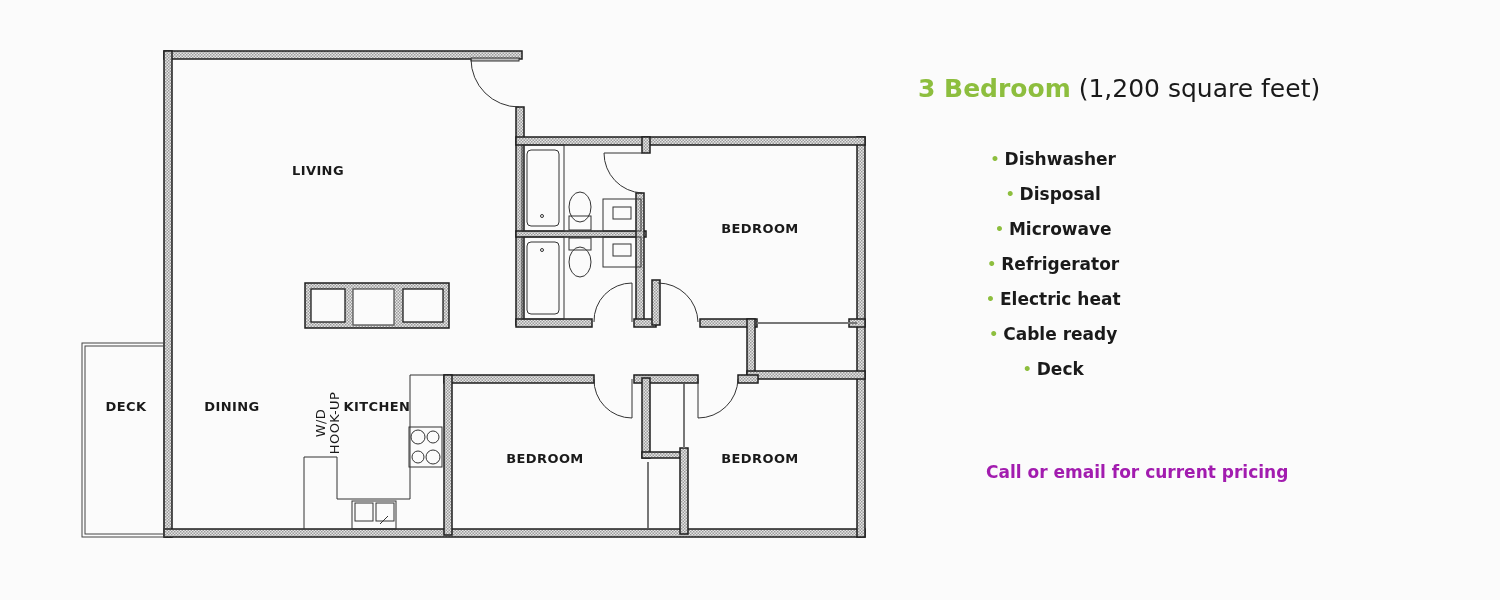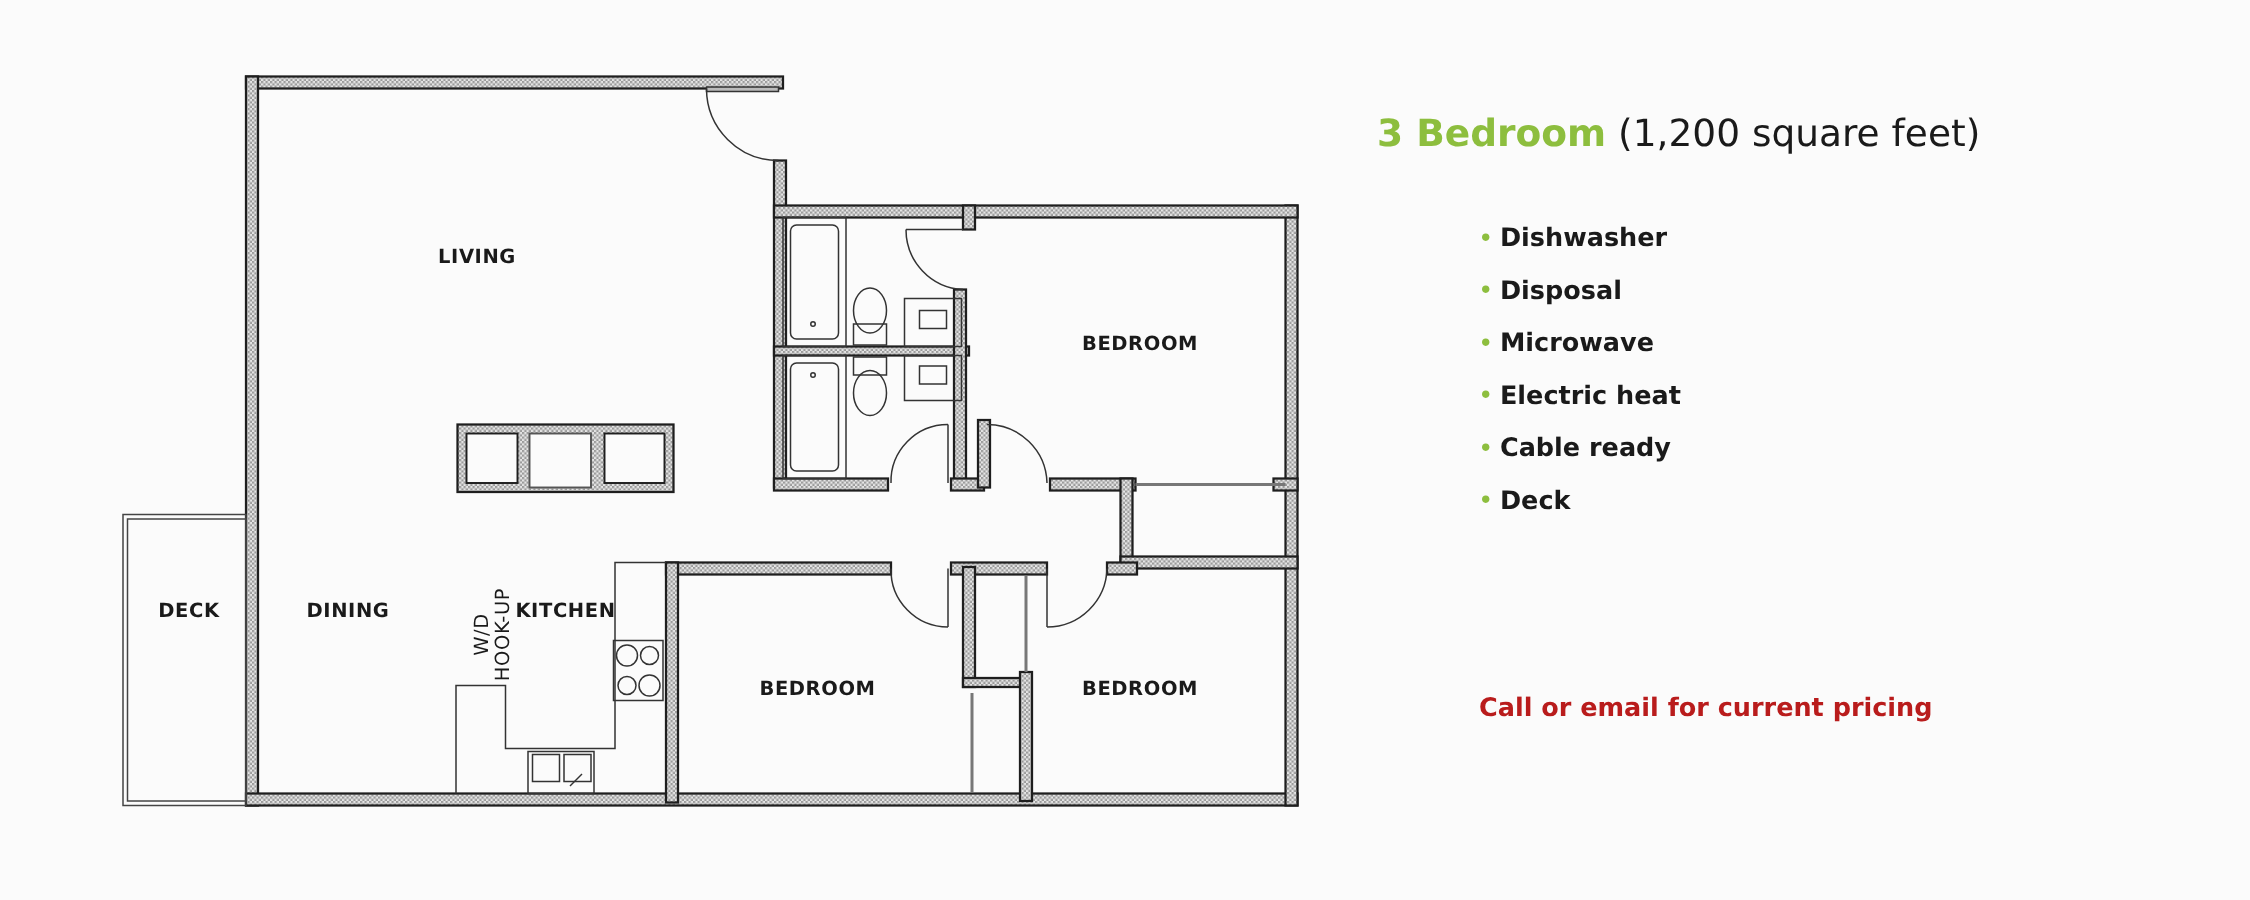"• Dishwasher" ul.features { text-align: none -> center }
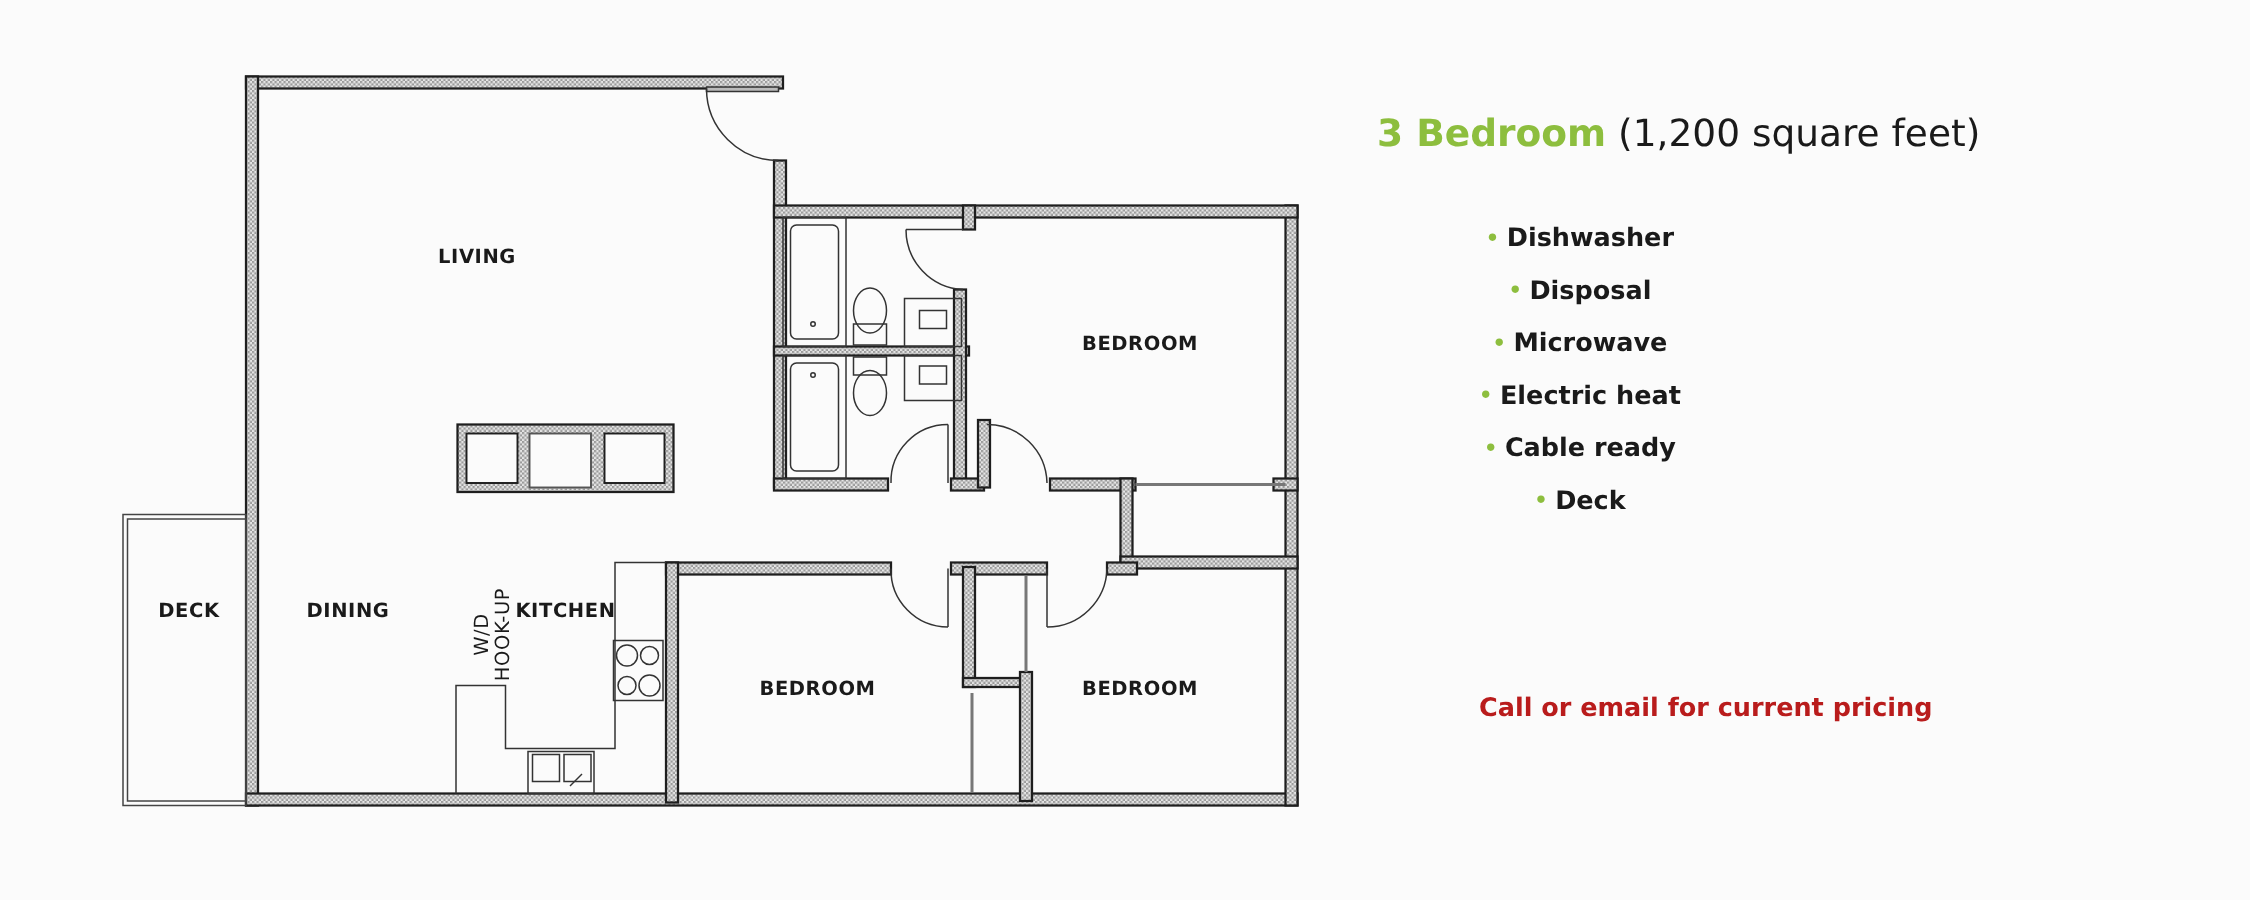"• Refrigerator" li { html: none -> <li><span>•</span><span>Refrigerator</span></li> }
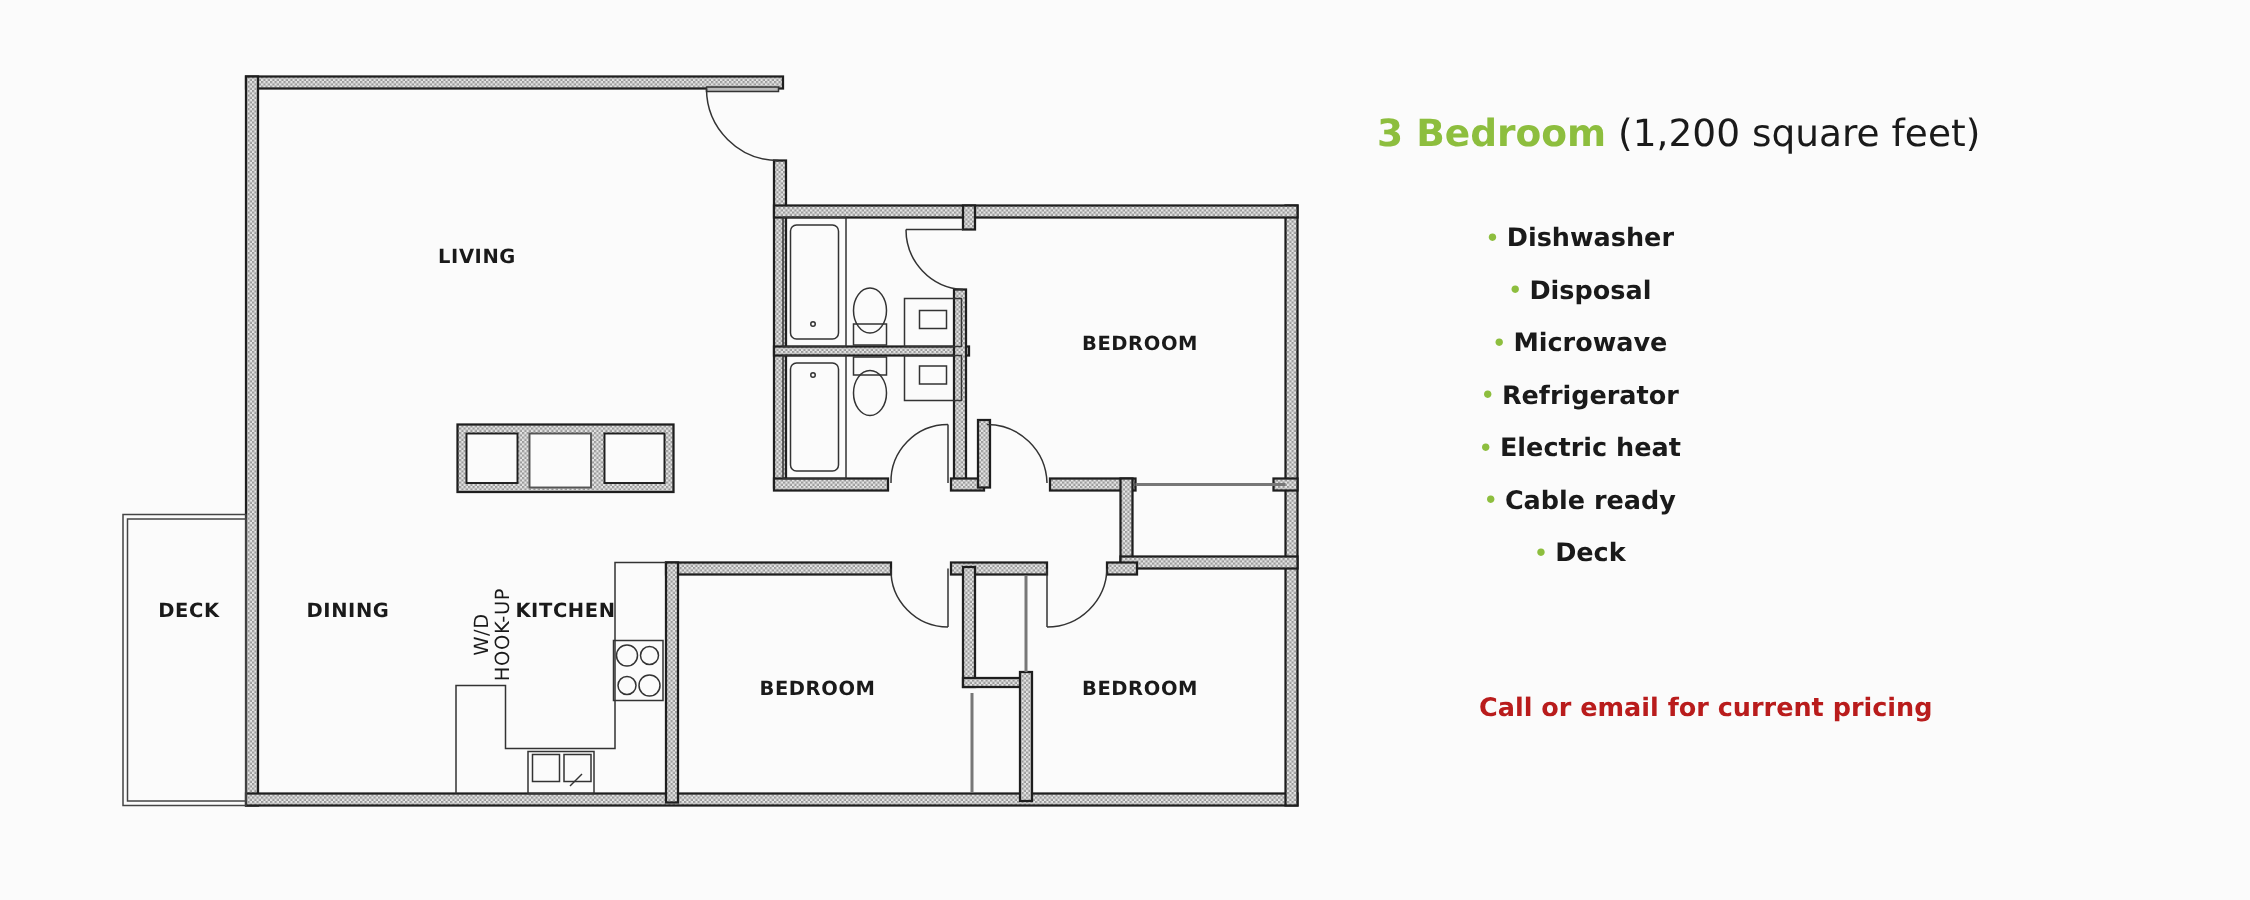"Call or email for current" .pricing { color: #b91c1c -> #a21caf }
